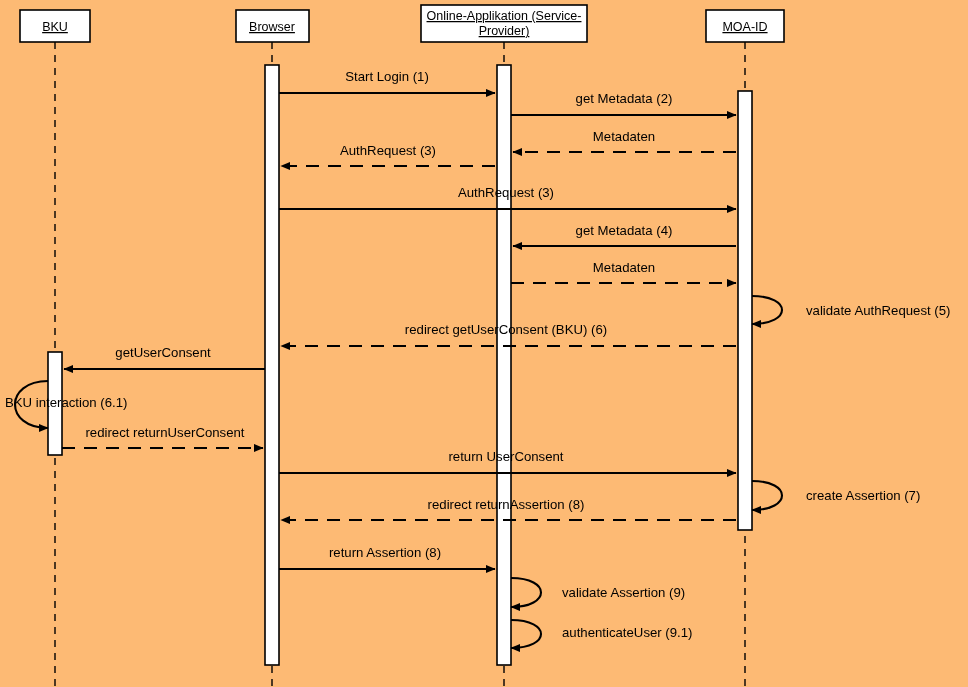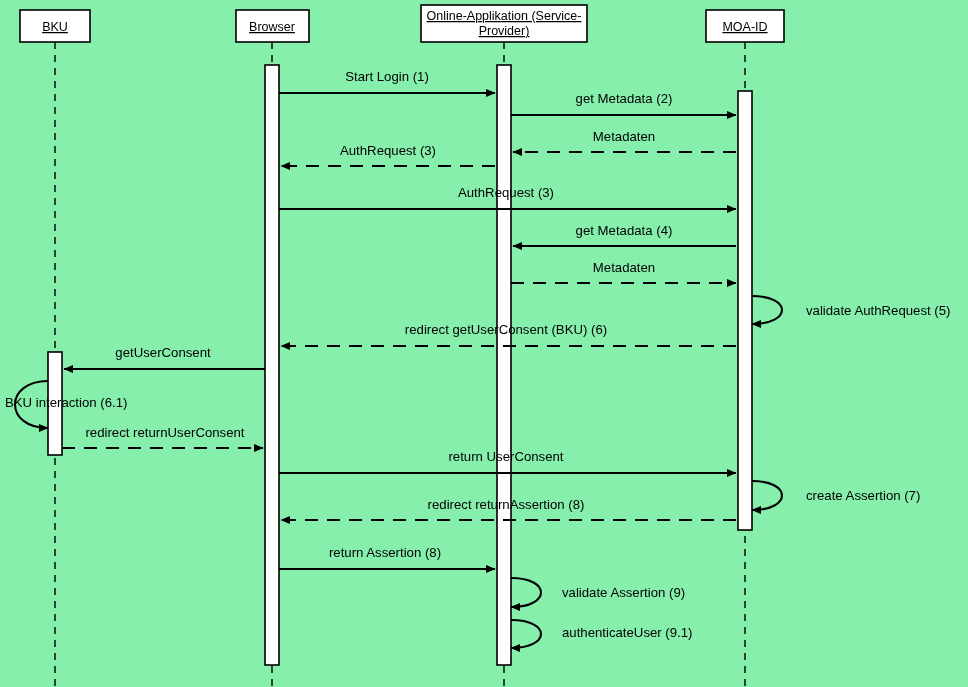"BKU" #diagram-root { background: #86efac -> #fdba74 }
